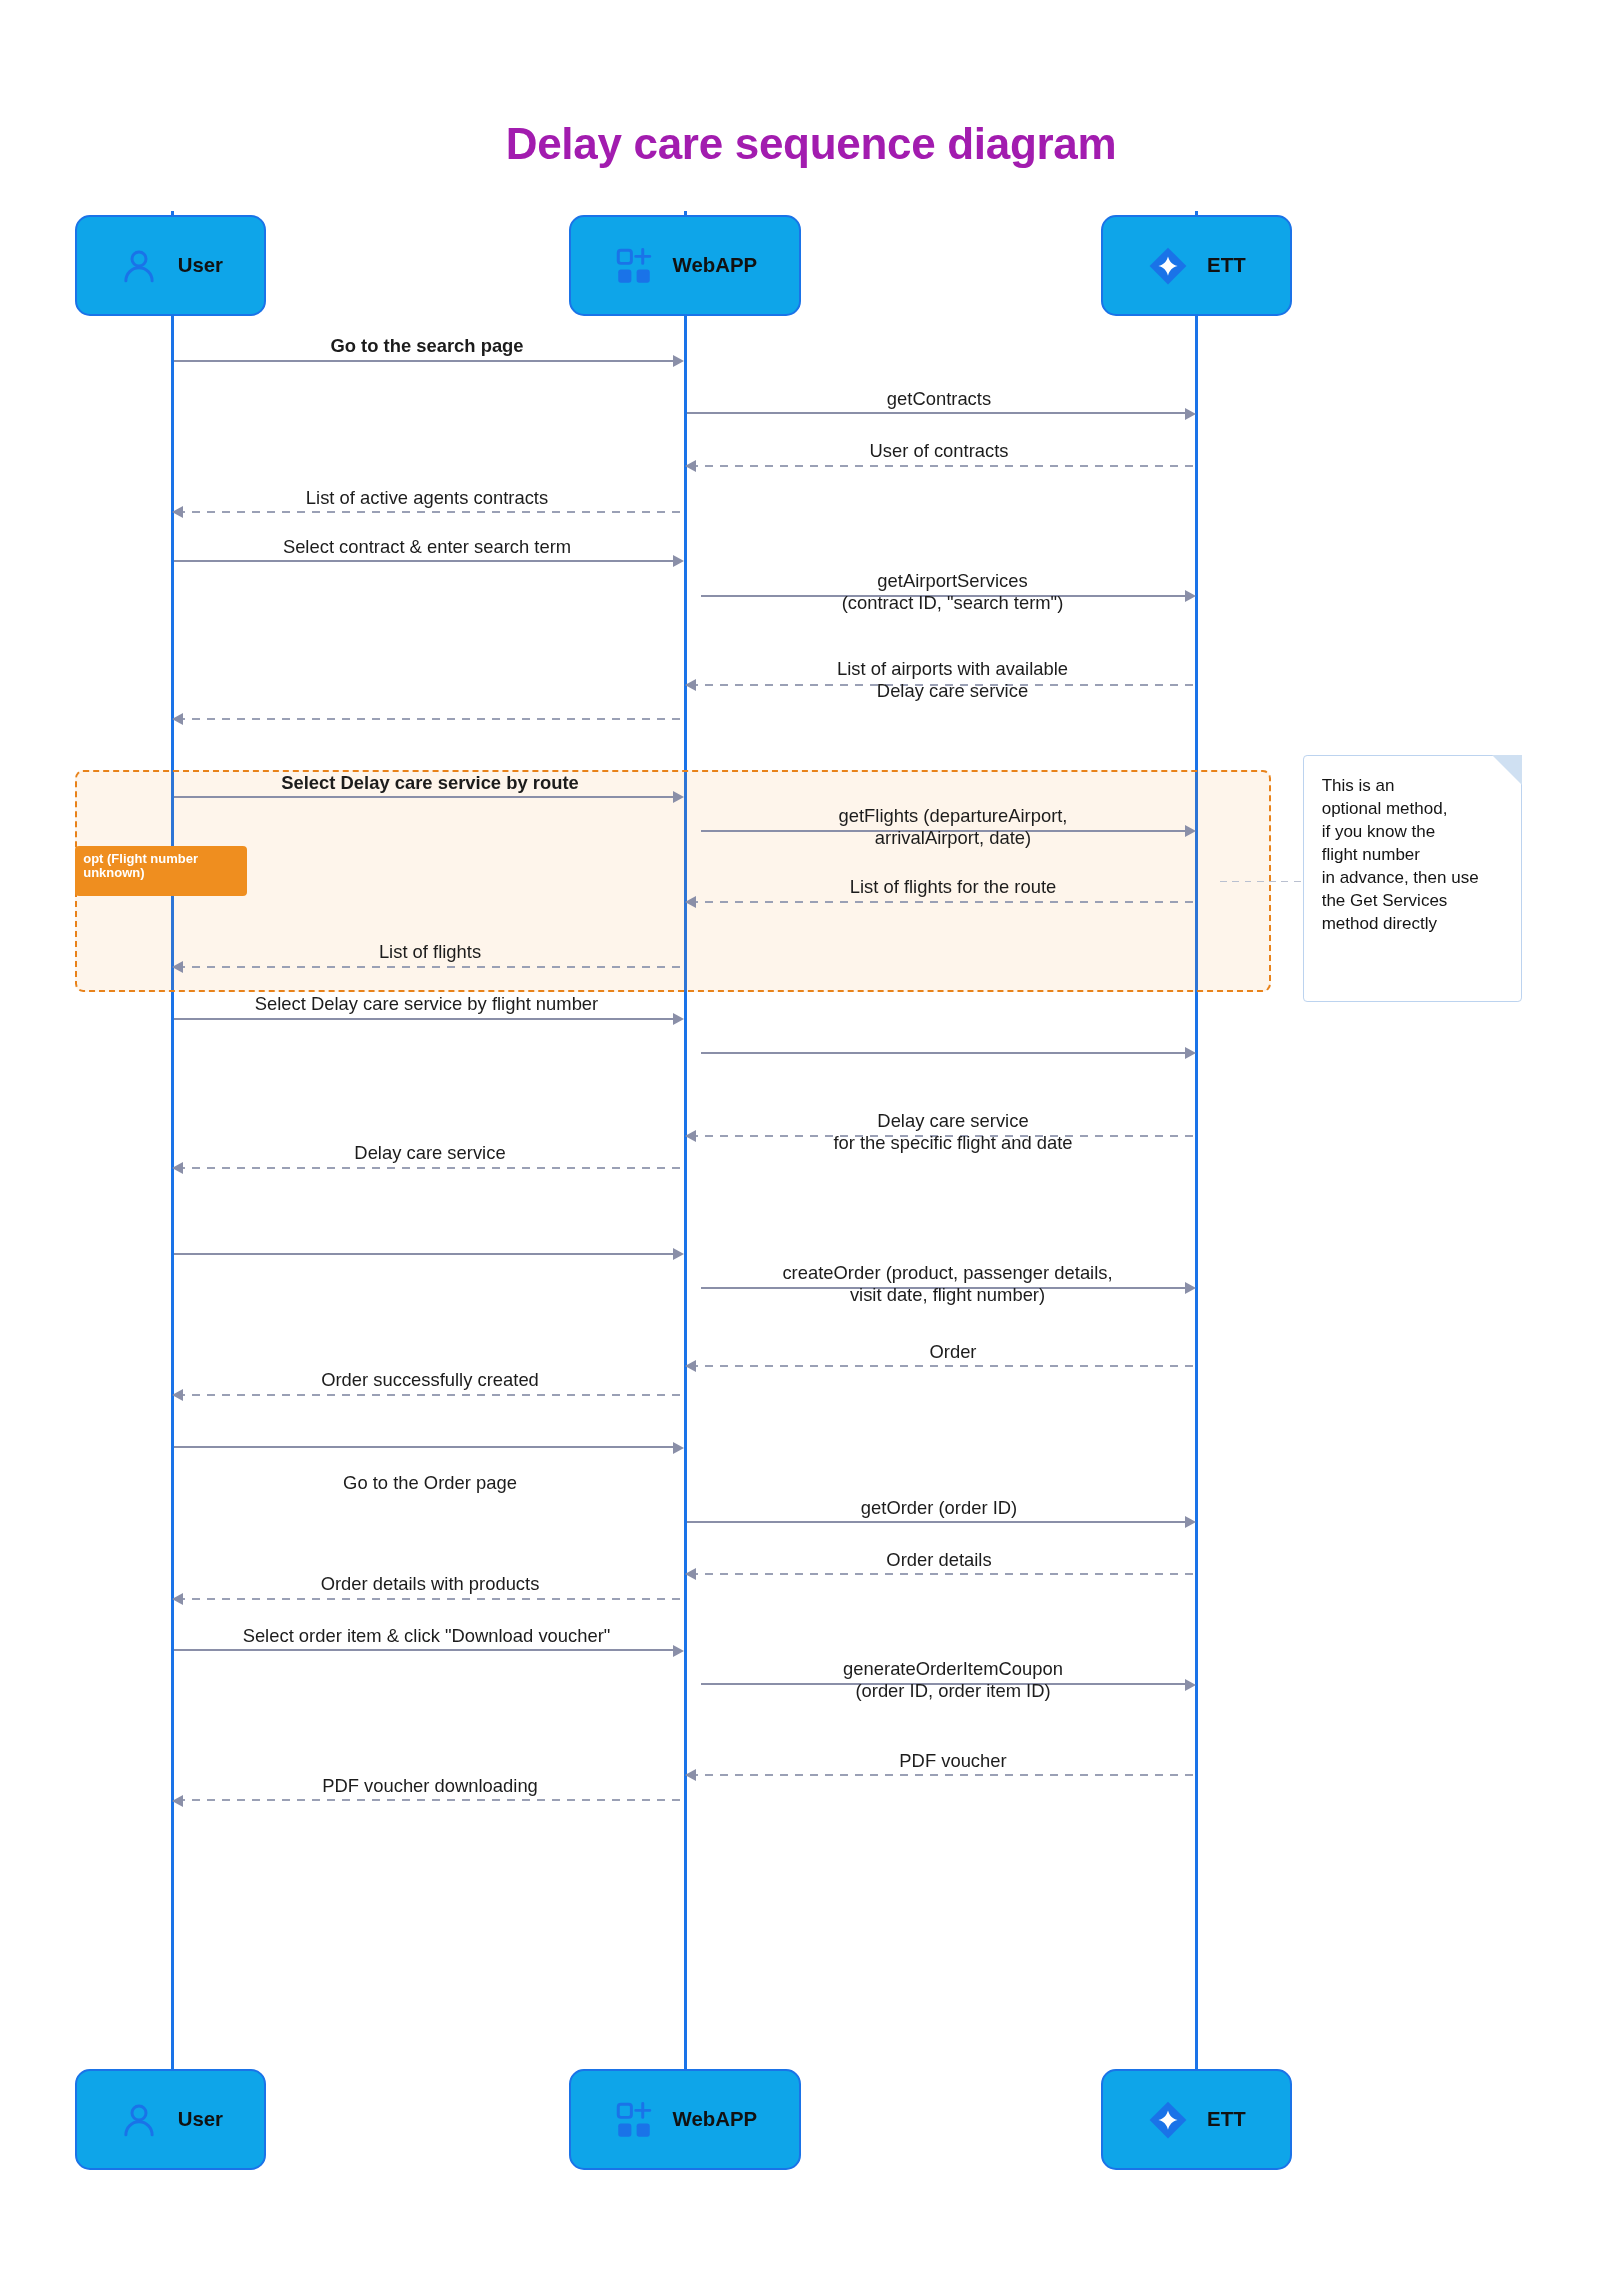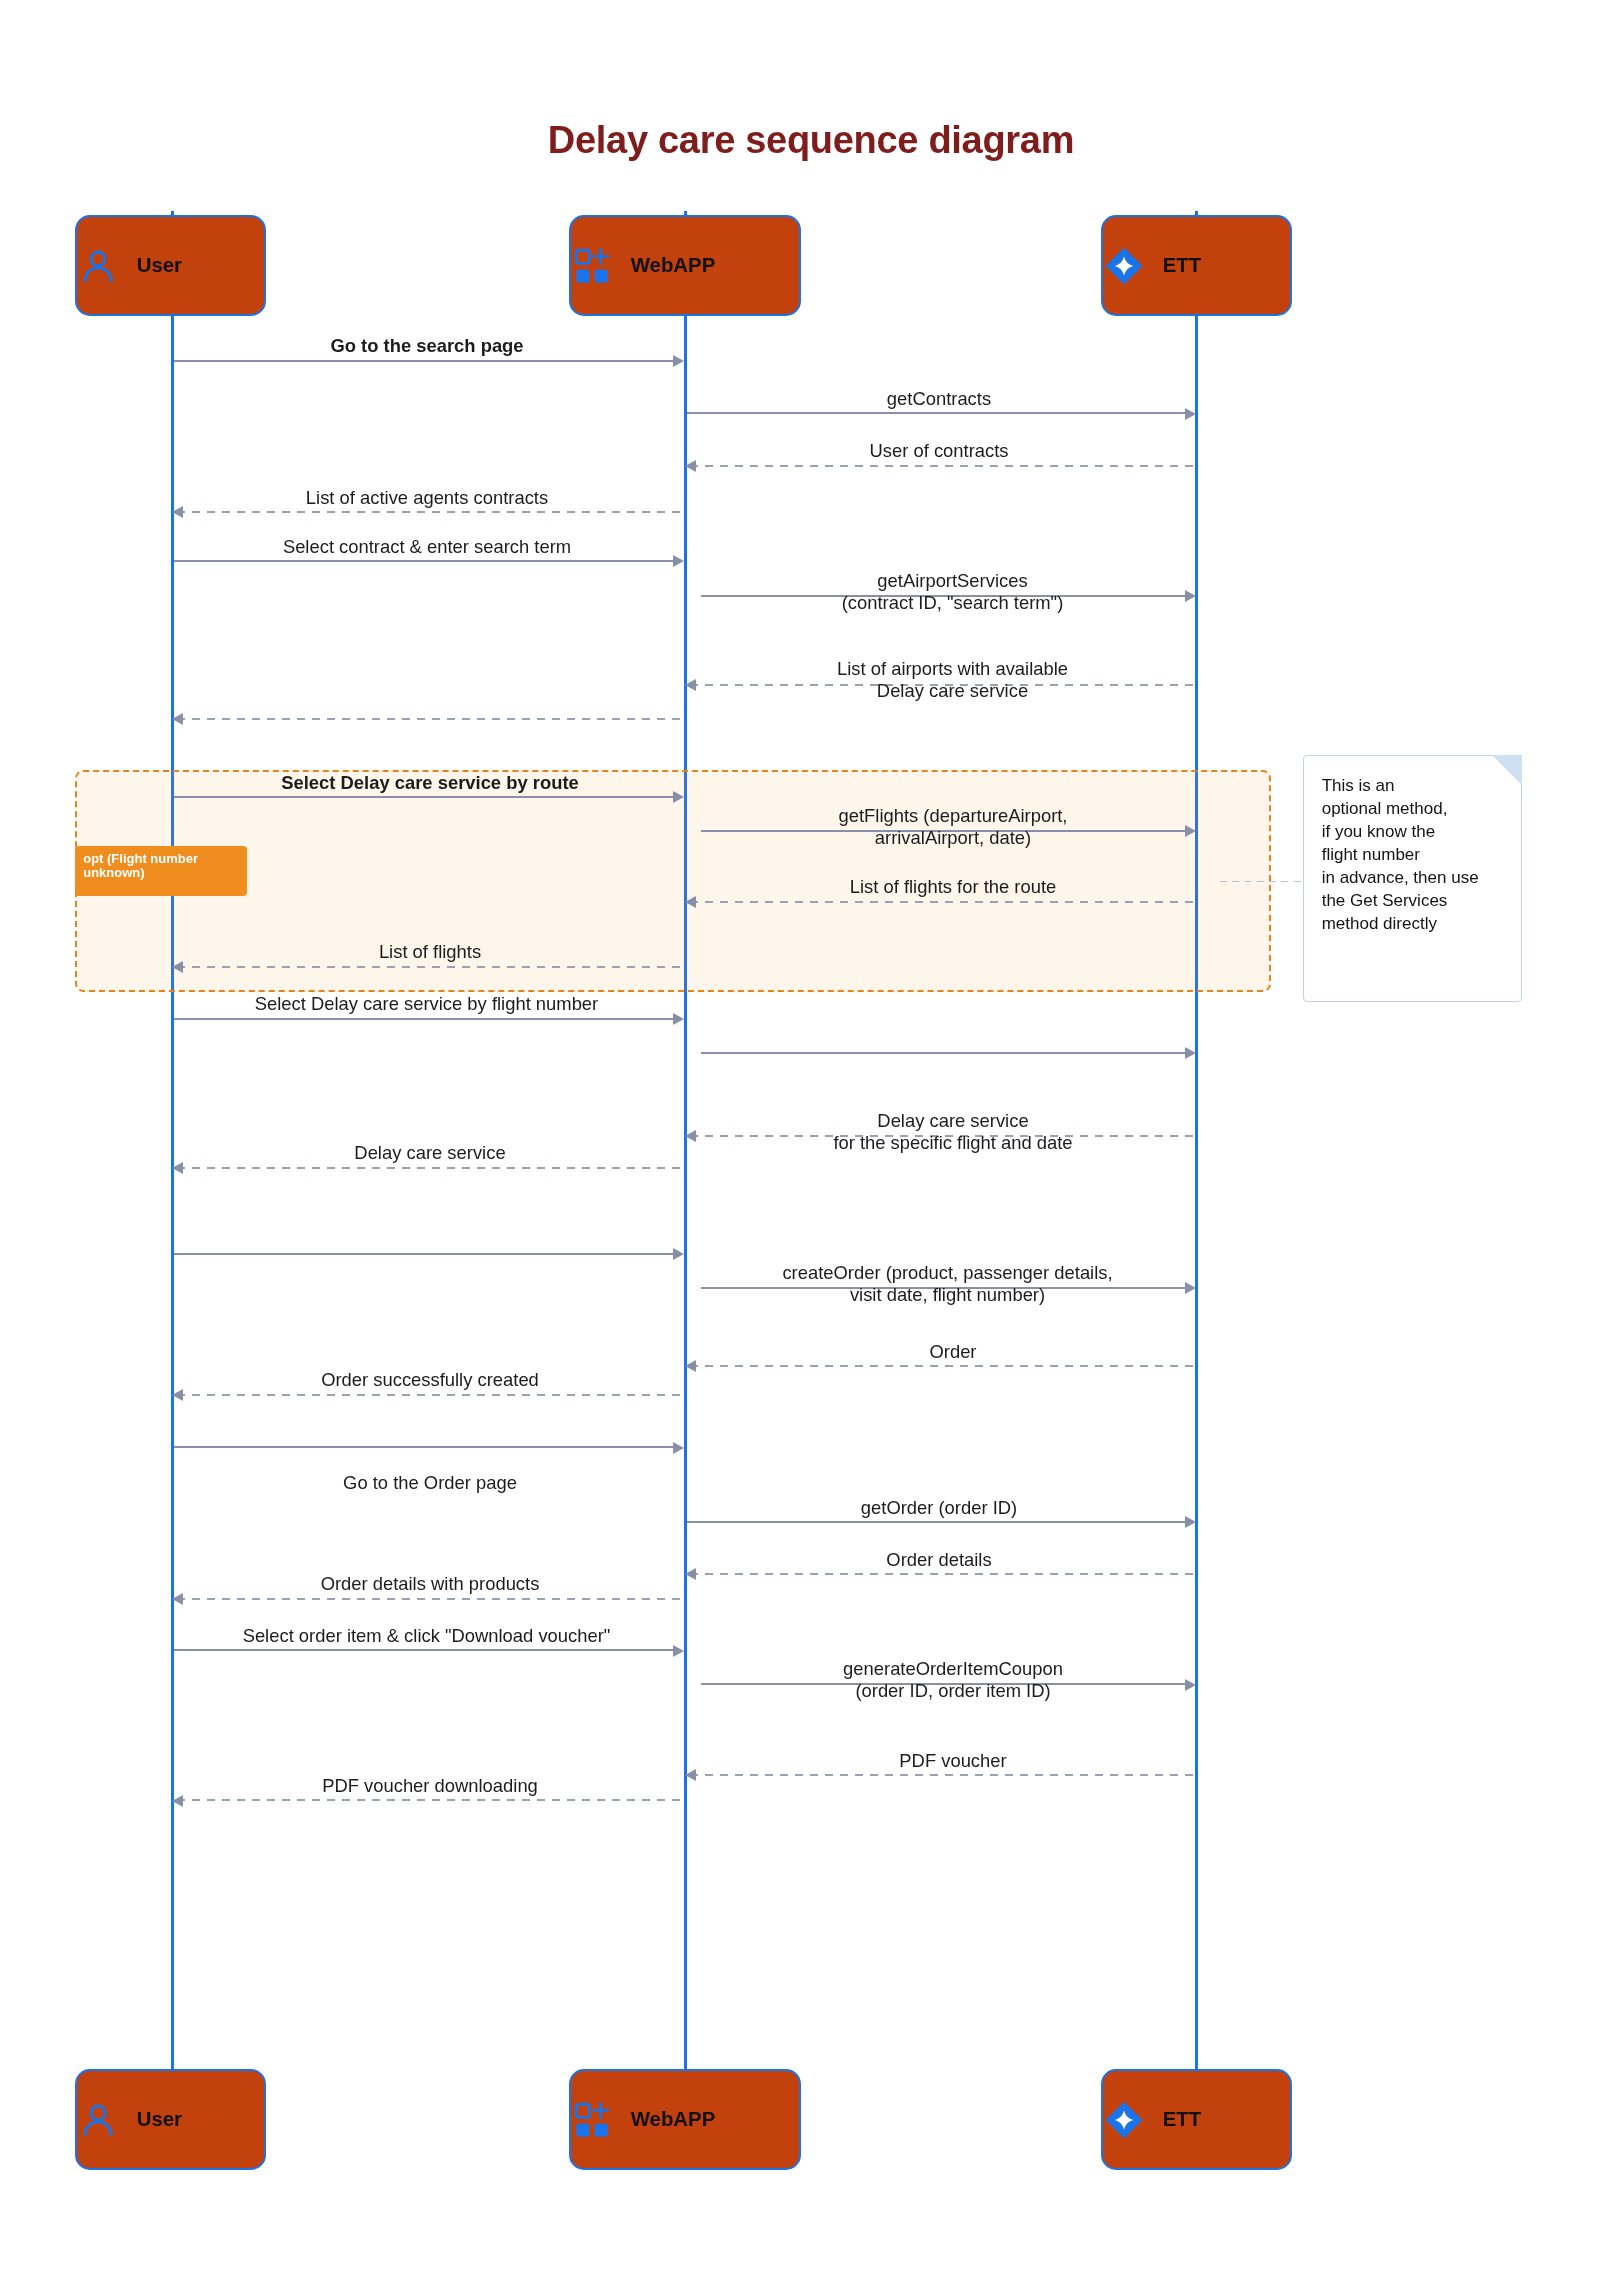"Delay care sequence diagram" .title { color: #7f1d1d -> #a21caf; font-size: 38px -> 44px }
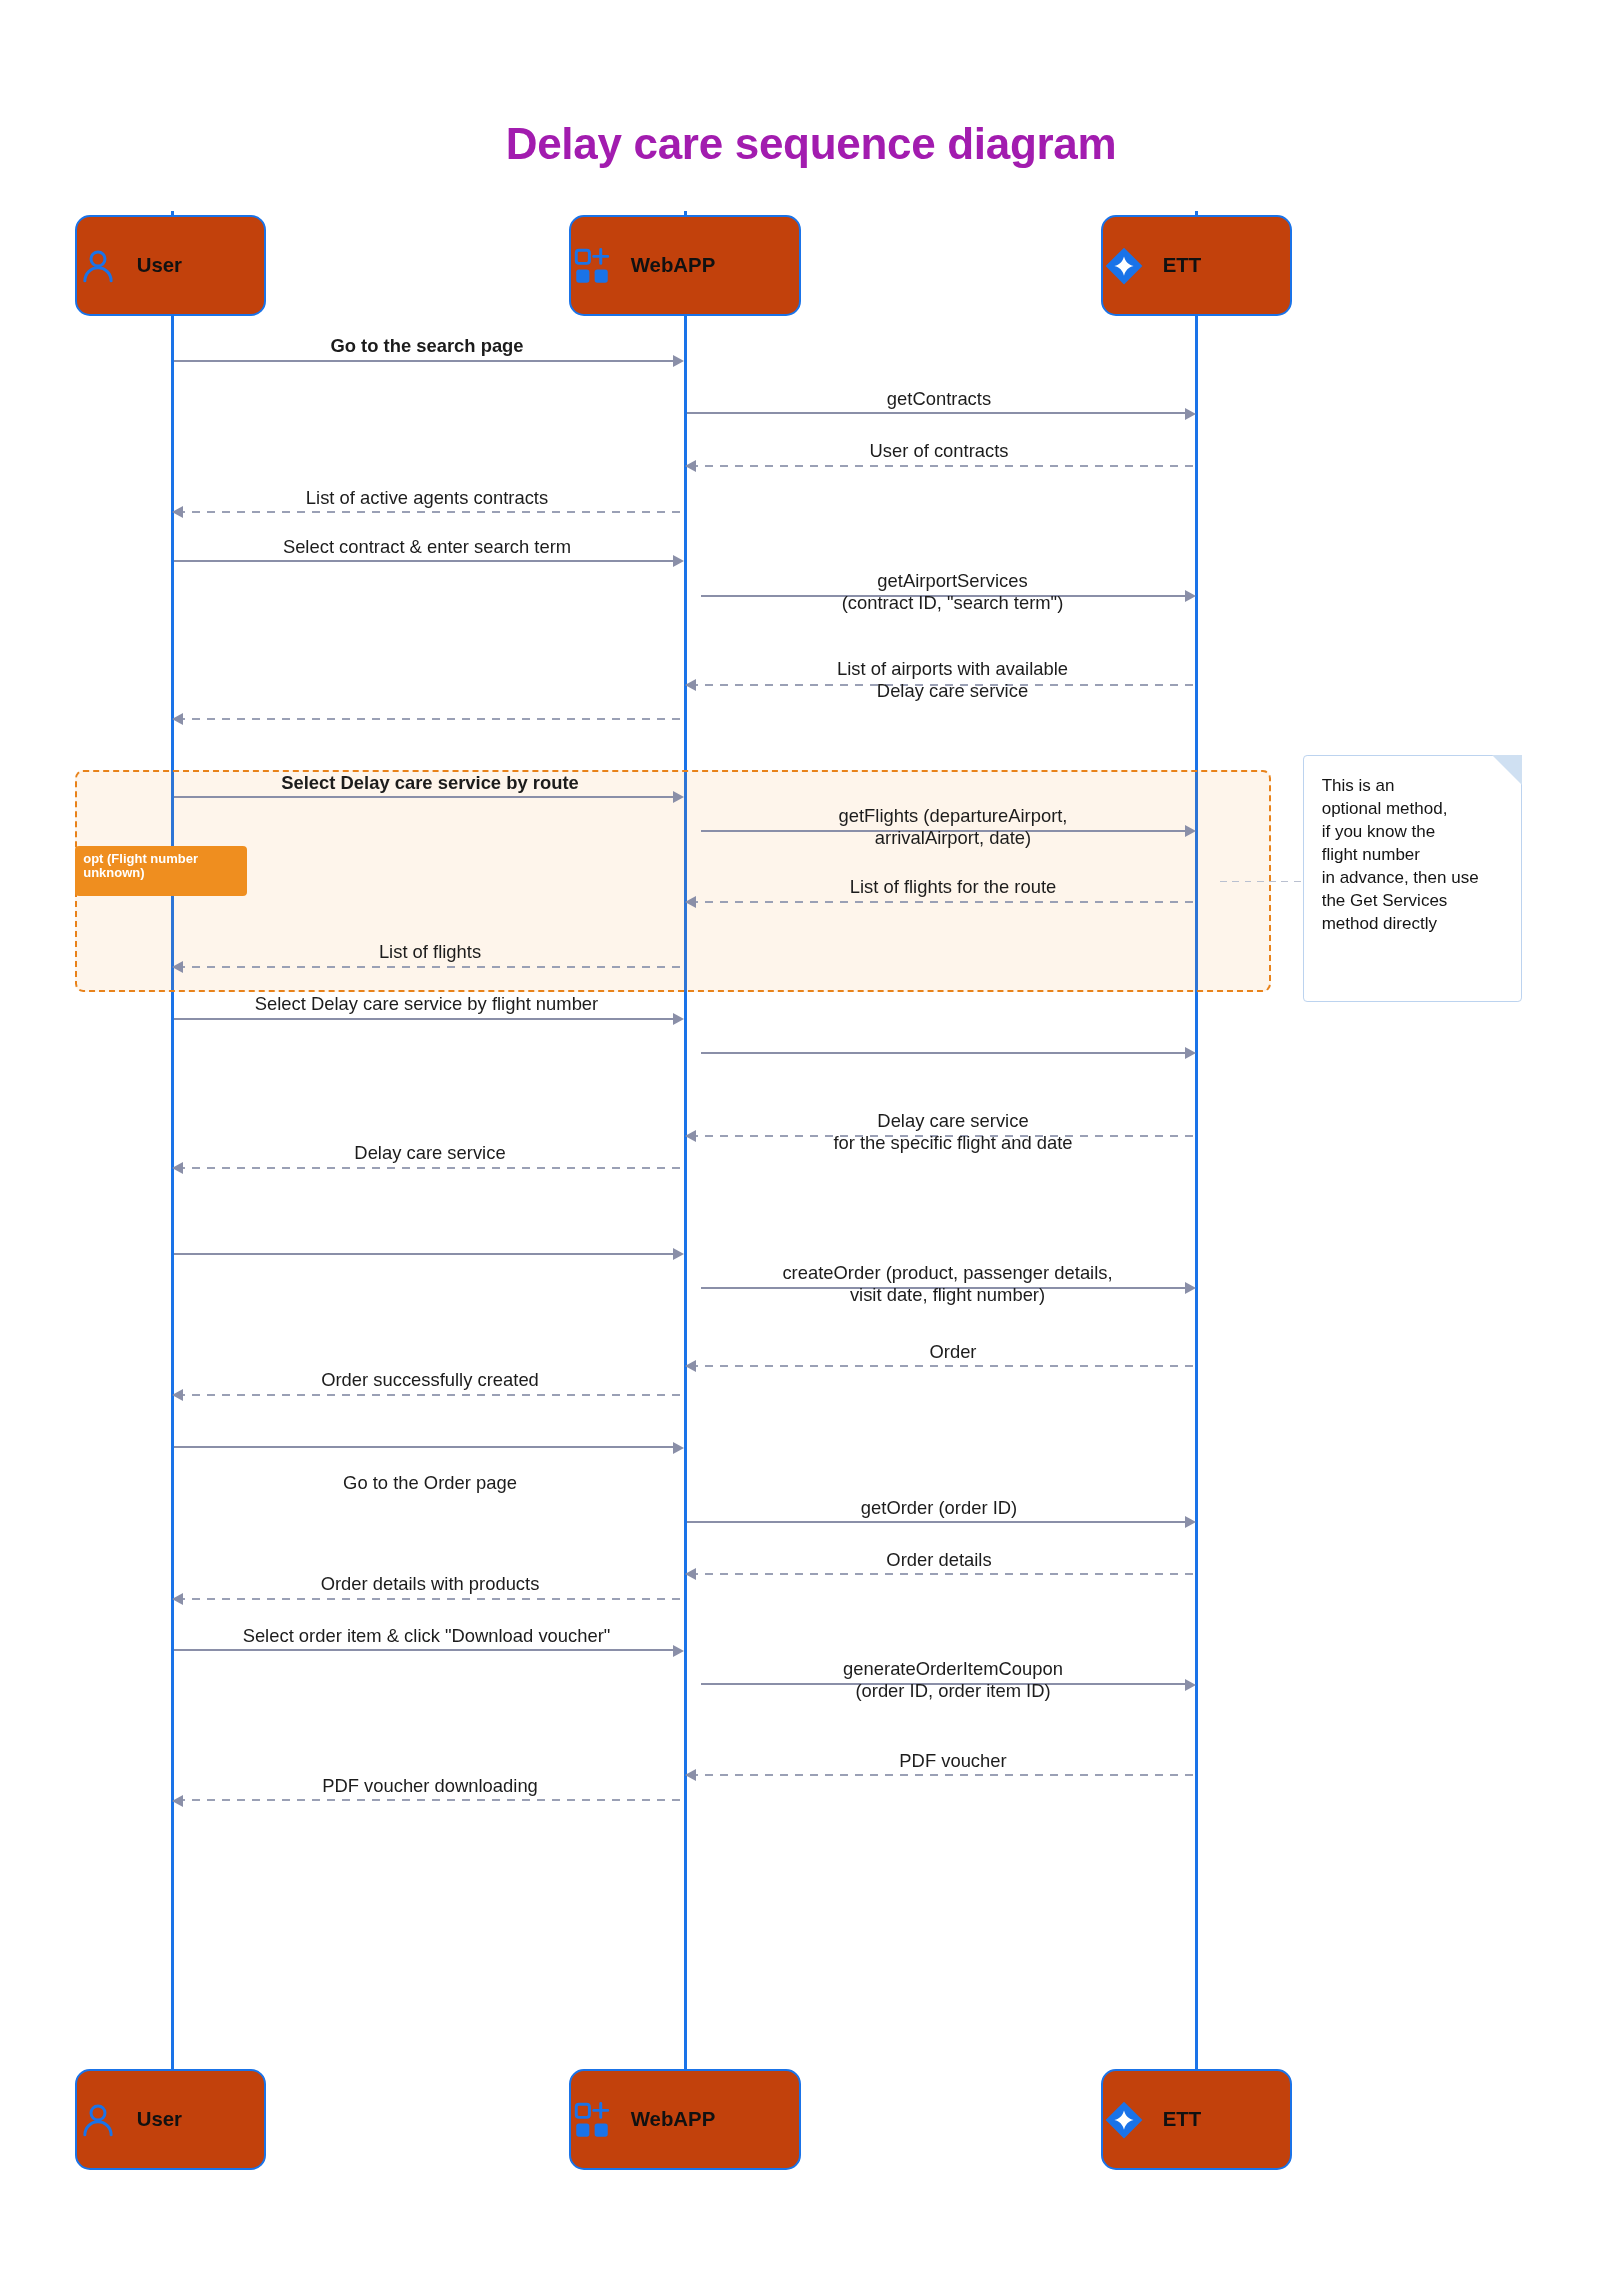"User" .actor { background: #c2410c -> #0ea5e9; justify-content: flex-start -> center }
